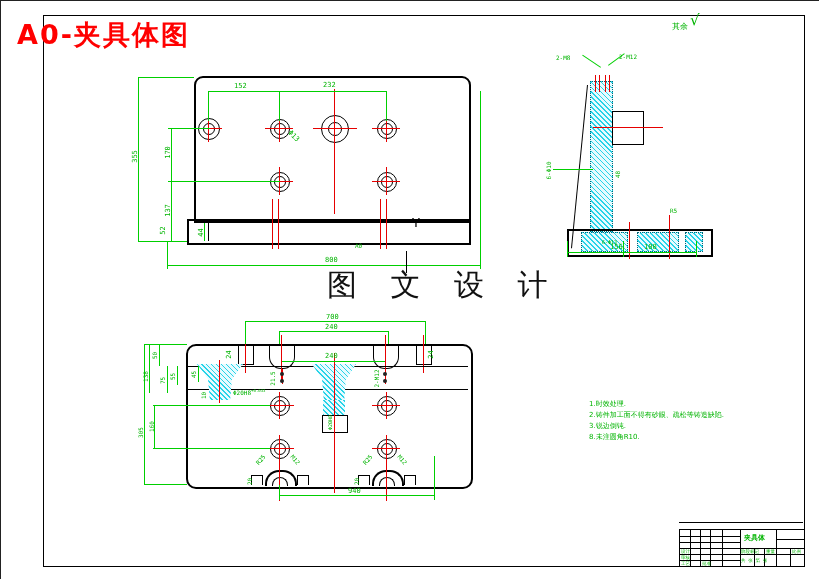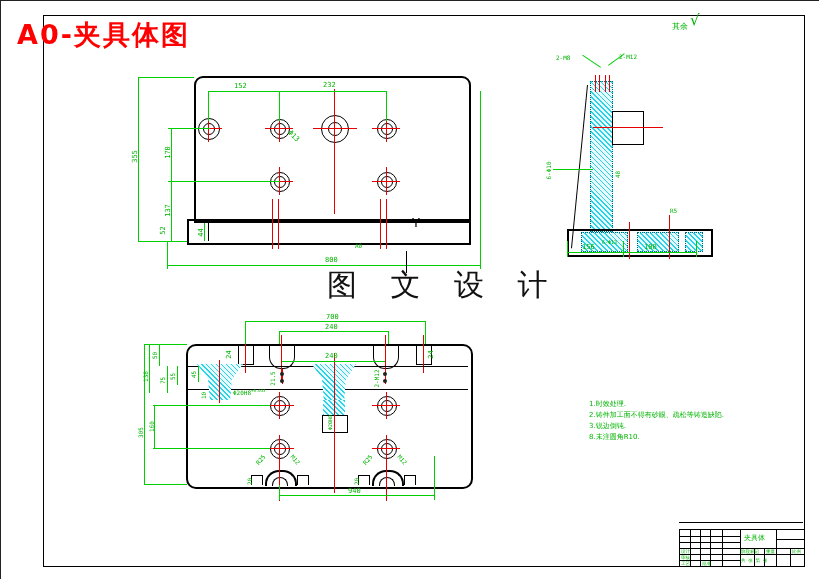"156" div.dim { padding-left: none -> 28px }
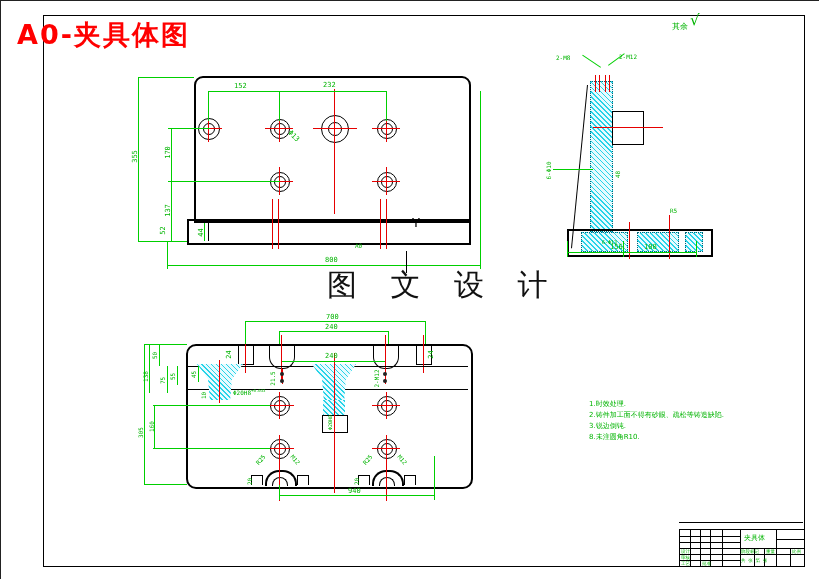"夹具体" div.tb-txt { font-weight: none -> bold }
